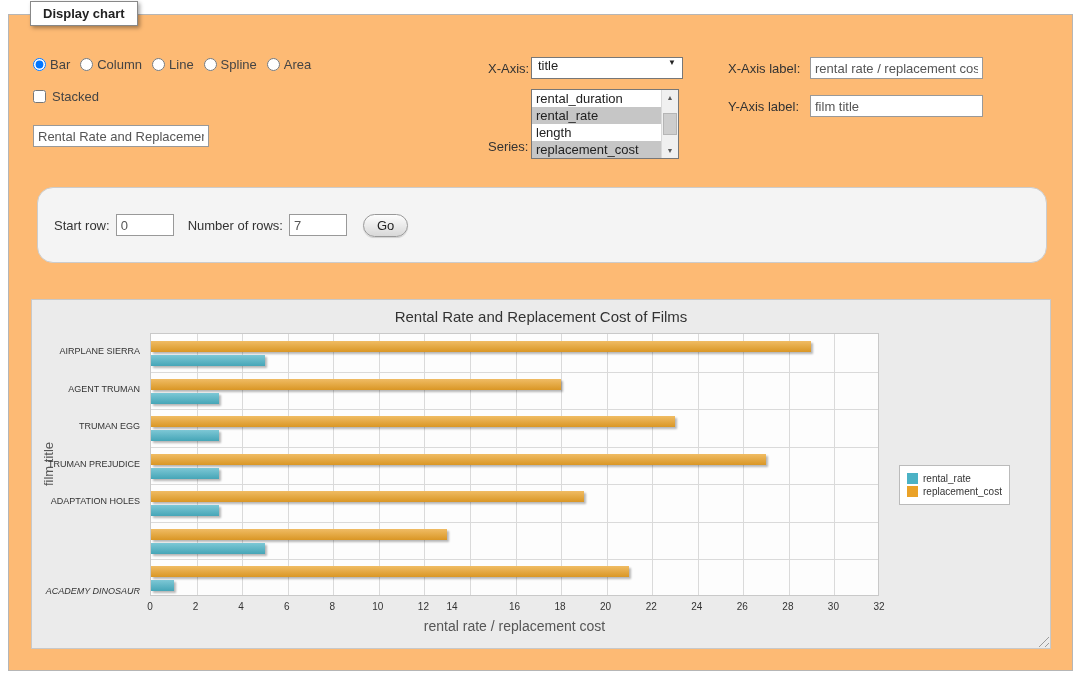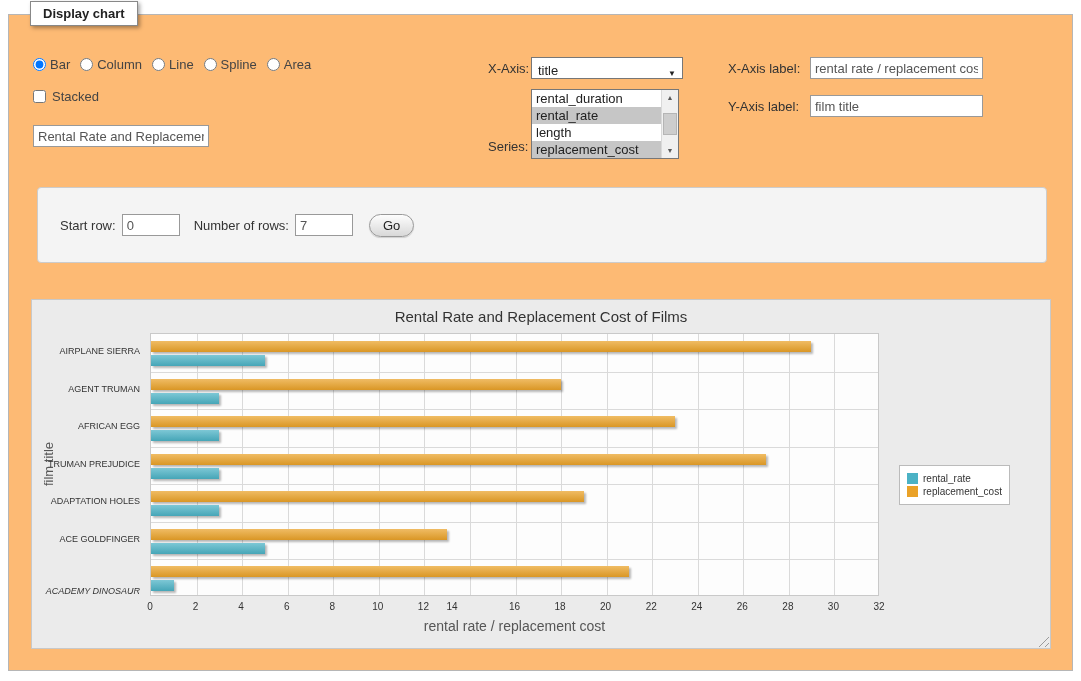"title" .select-box { align-items: flex-end -> flex-start }
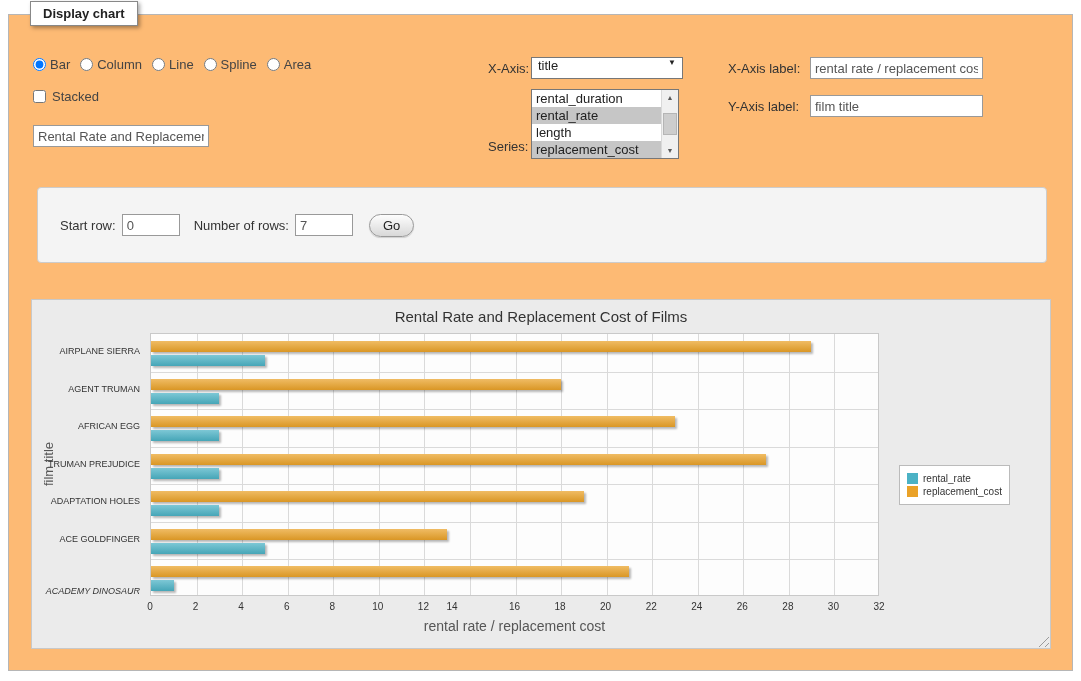"Start row:" .pagination { border-radius: 4px -> 16px; padding-left: 22px -> 16px }
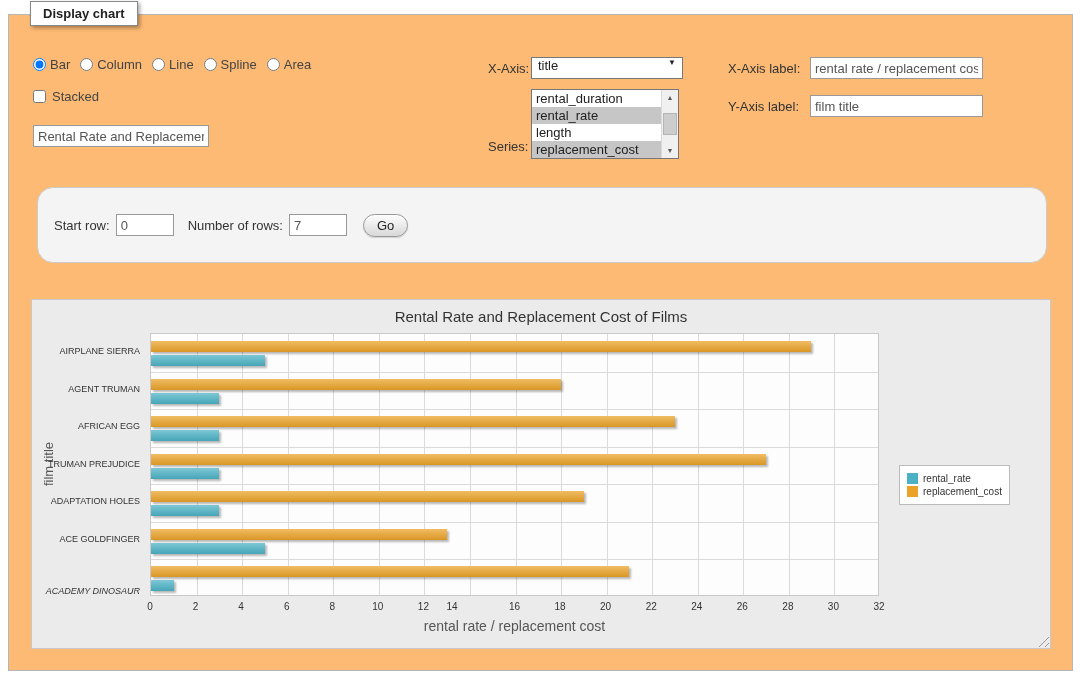"AFRICAN EGG" div.ycat { text: AFRICAN -> TRUMAN }
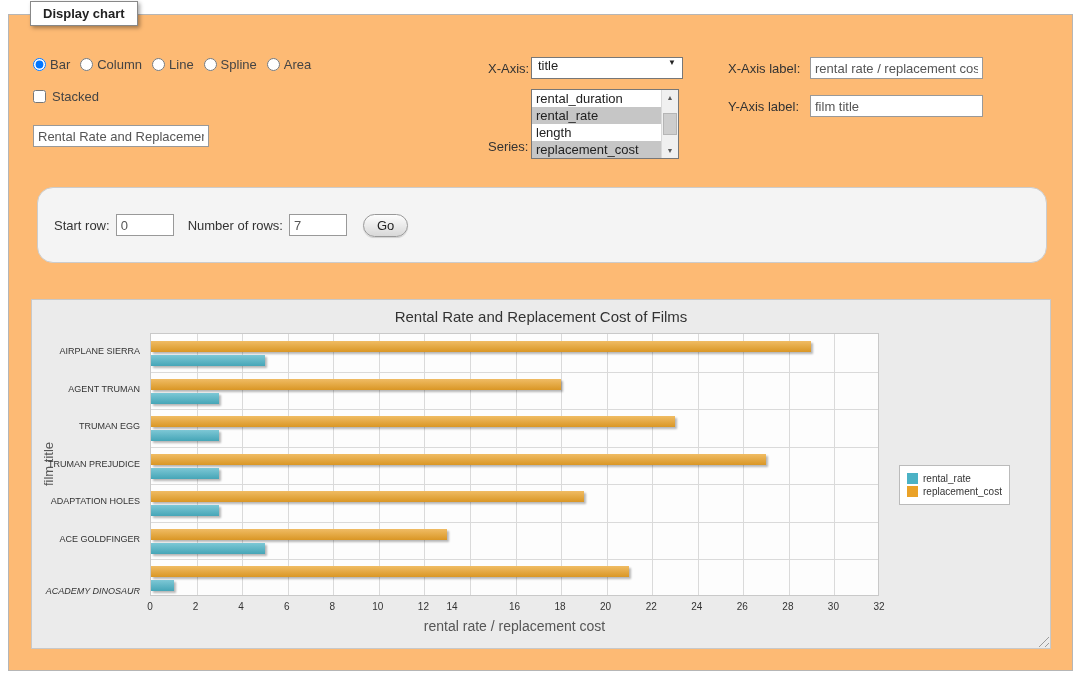"ACE GOLDFINGER" div.ycat { html: <div>ACE GOLDFINGER</div> -> none }
